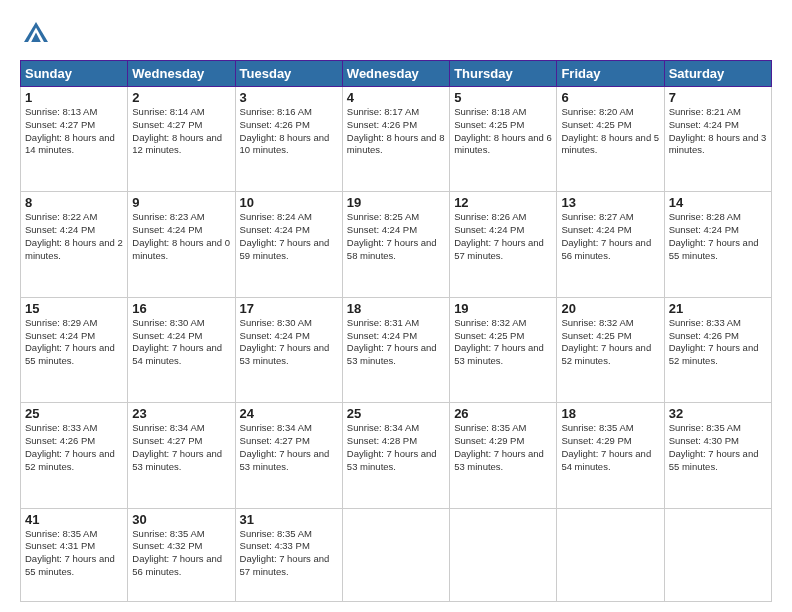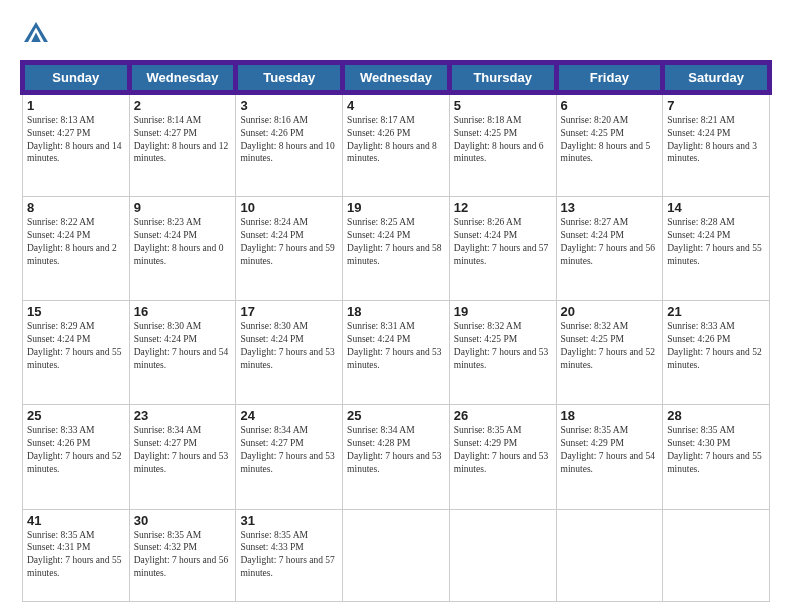"Sunday" .calendar th { border: 5px solid #4c1d95 -> 1px solid #4c1d95; text-align: center -> left }
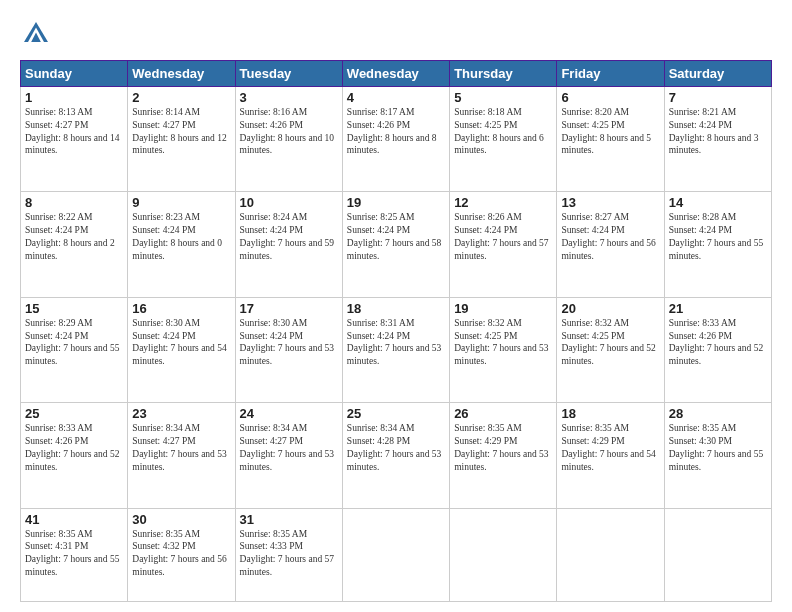"Sunrise: 8:13 AM" .day-info { font-family: Liberation Serif, serif -> none }
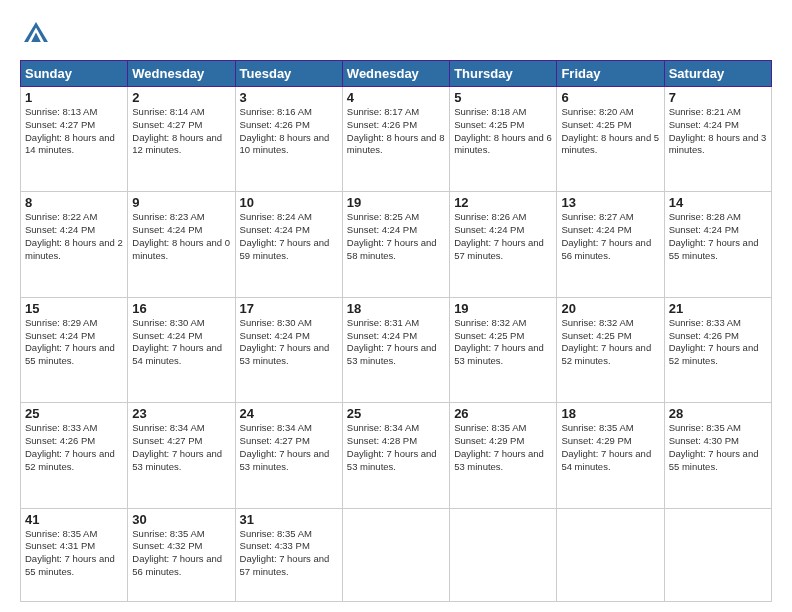"28" span.day-num { text: 28 -> 32 }
